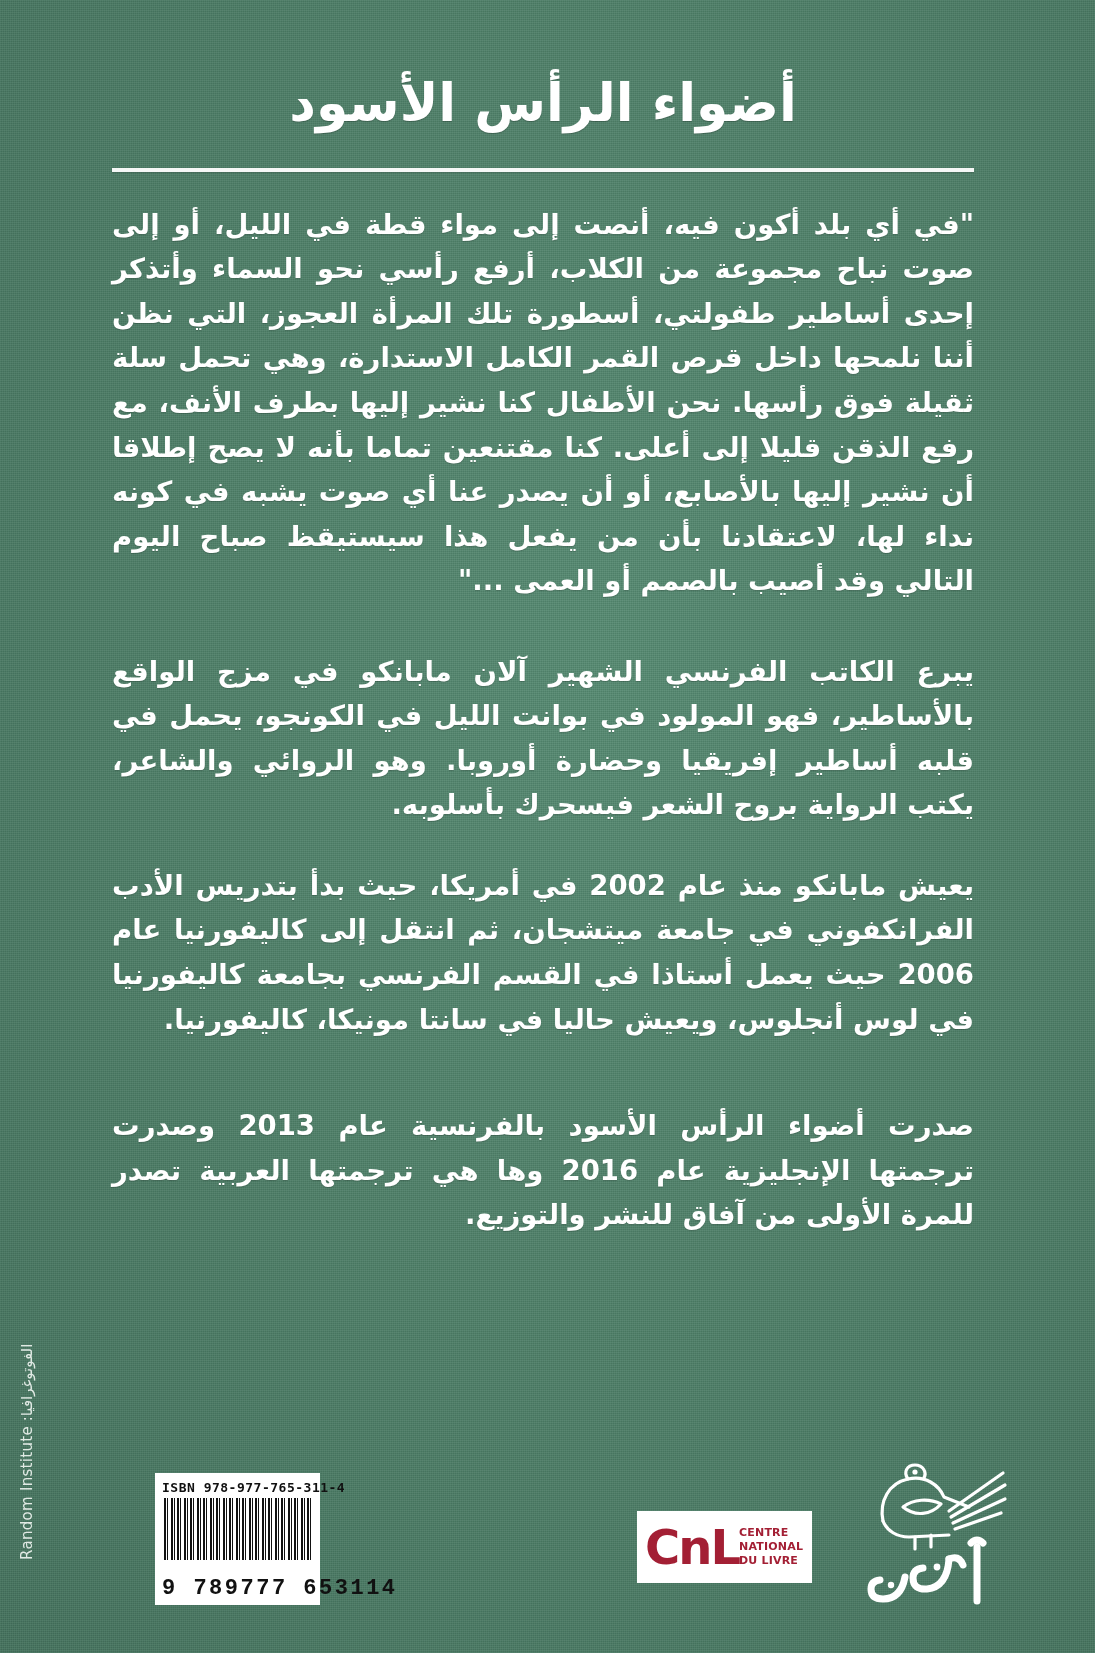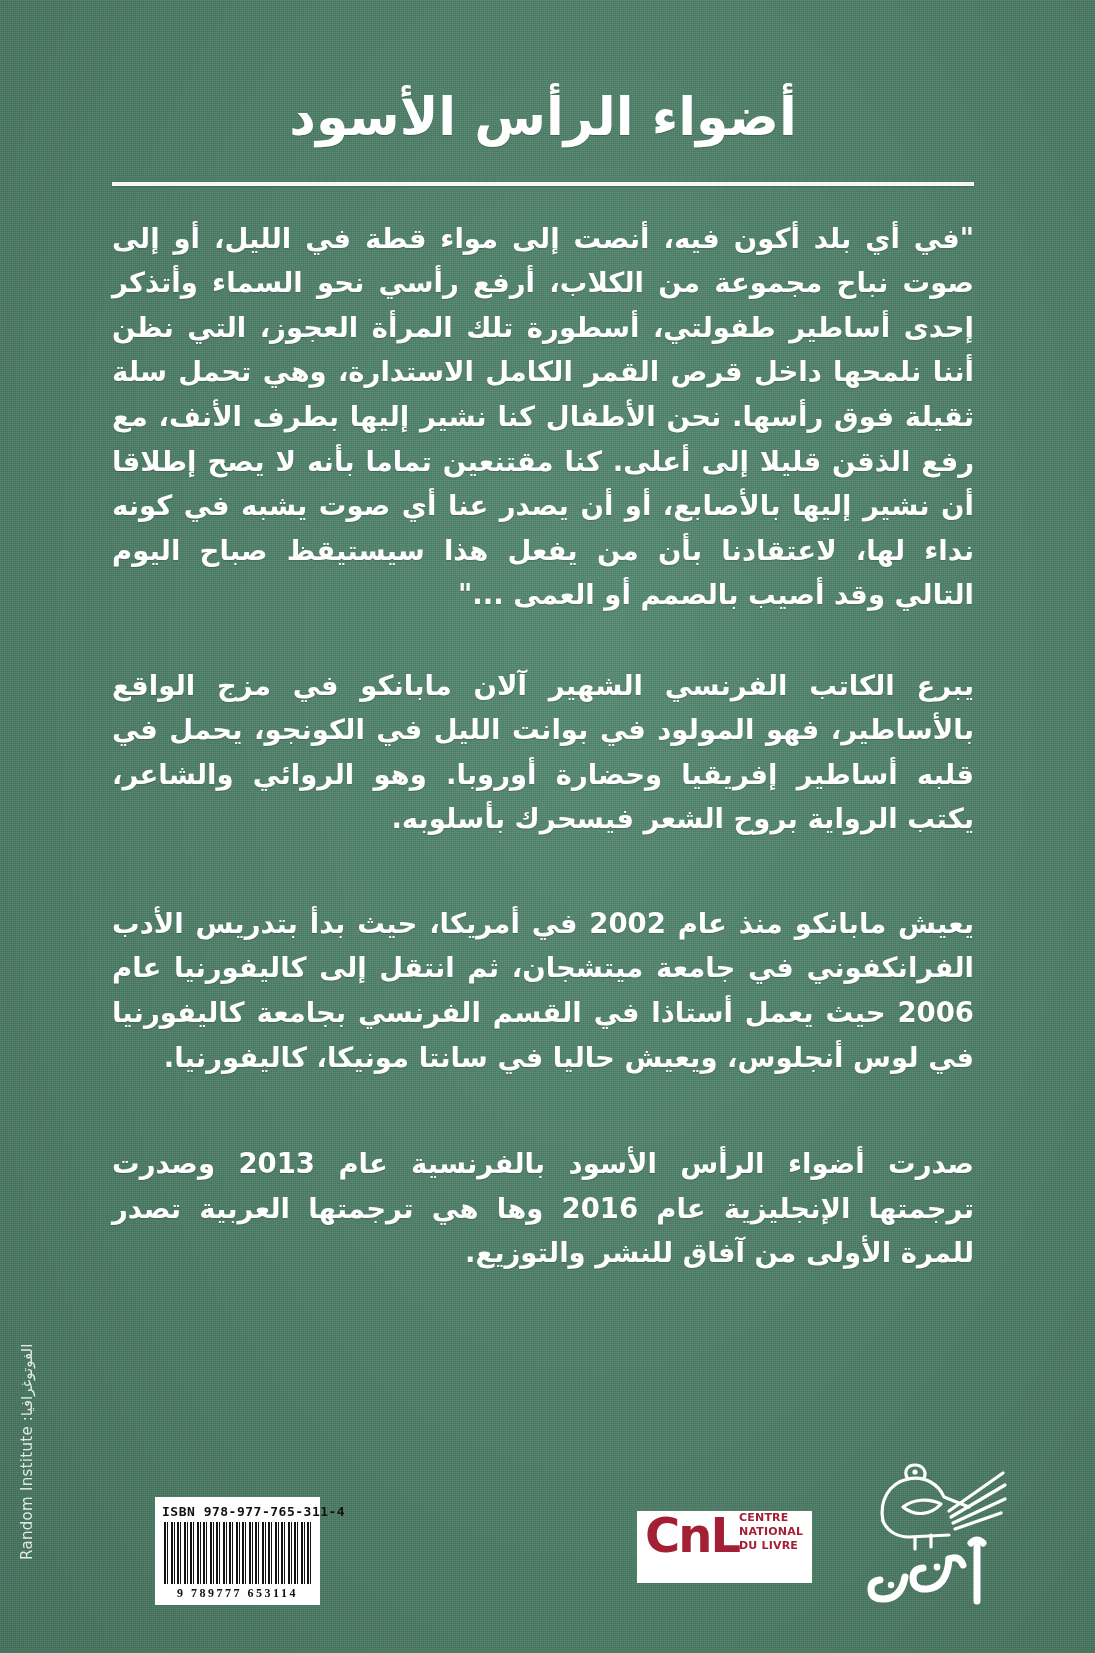"أضواء الرأس الأسود" .title { margin: 14px -> 0 }
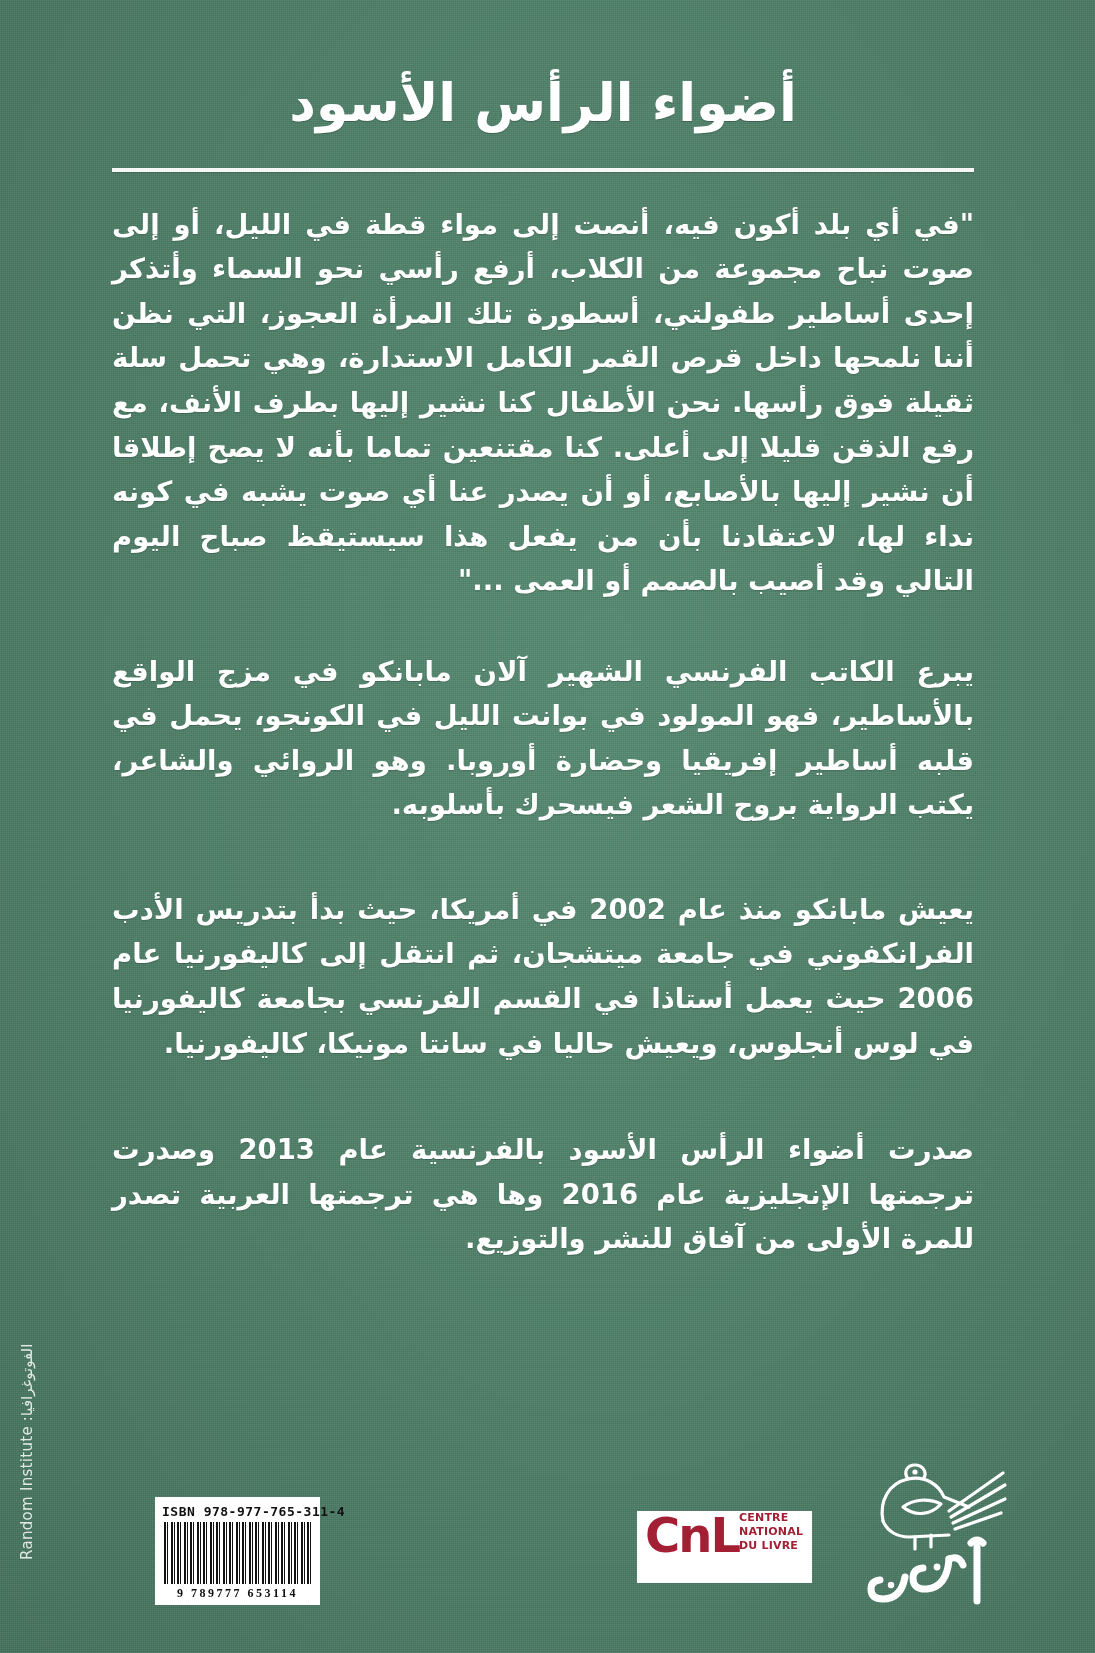"يعيش مابانكو منذ عام 2002" .blurb.biography { margin-top: 60px -> 36px }
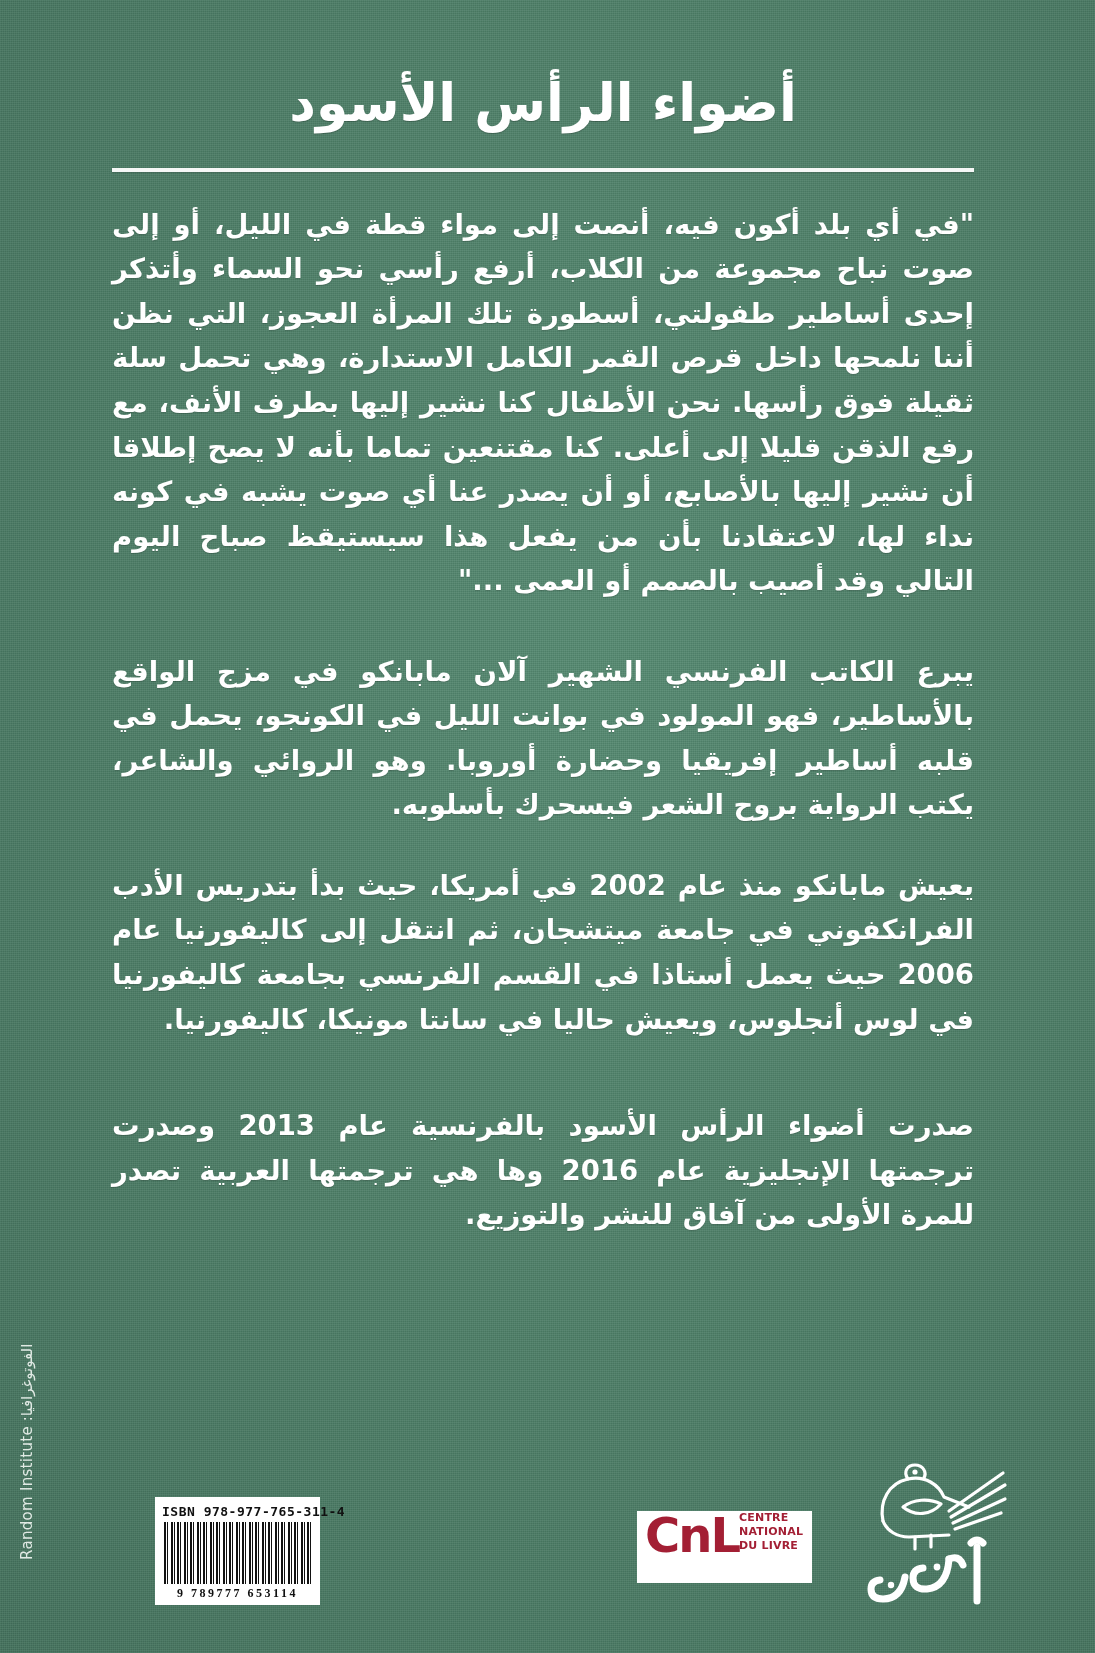"CnL" .cnl-logo { align-items: flex-start -> center }
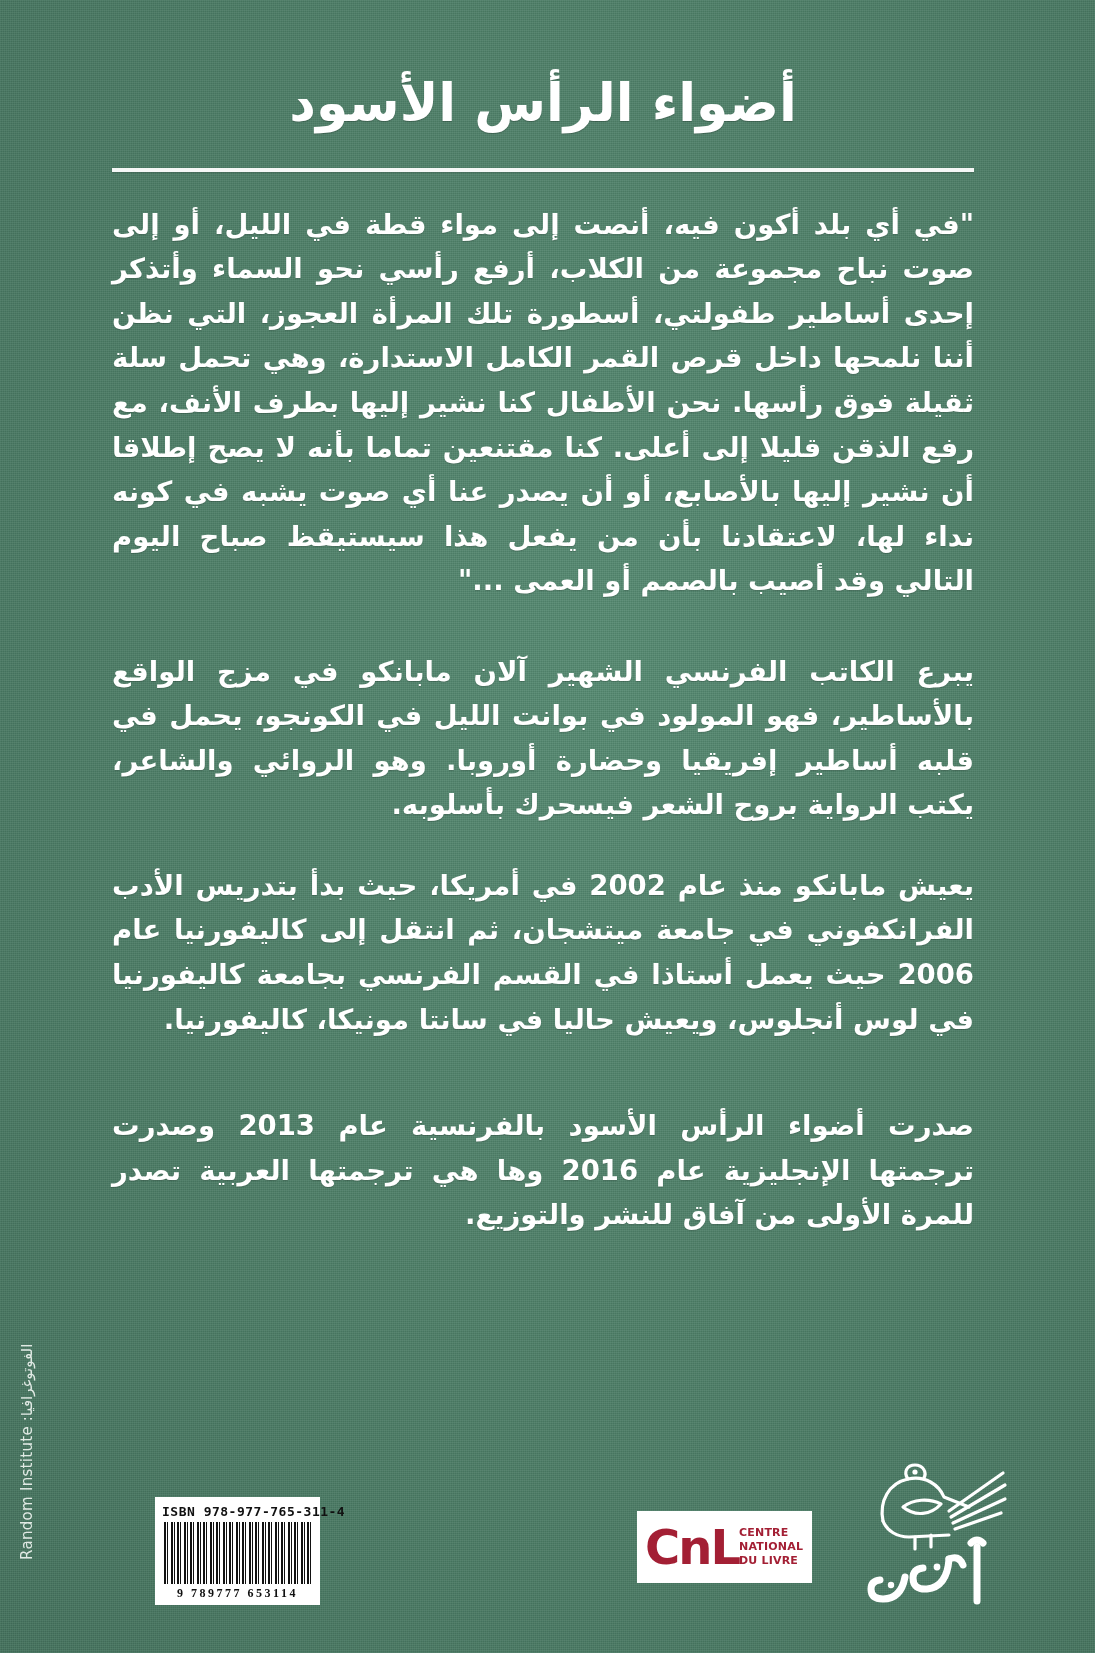"9 789777 653114" .barcode-digits { font-family: Liberation Serif, serif -> Liberation Mono, monospace; font-size: 12px -> 22px; margin-top: 2px -> 16px }
